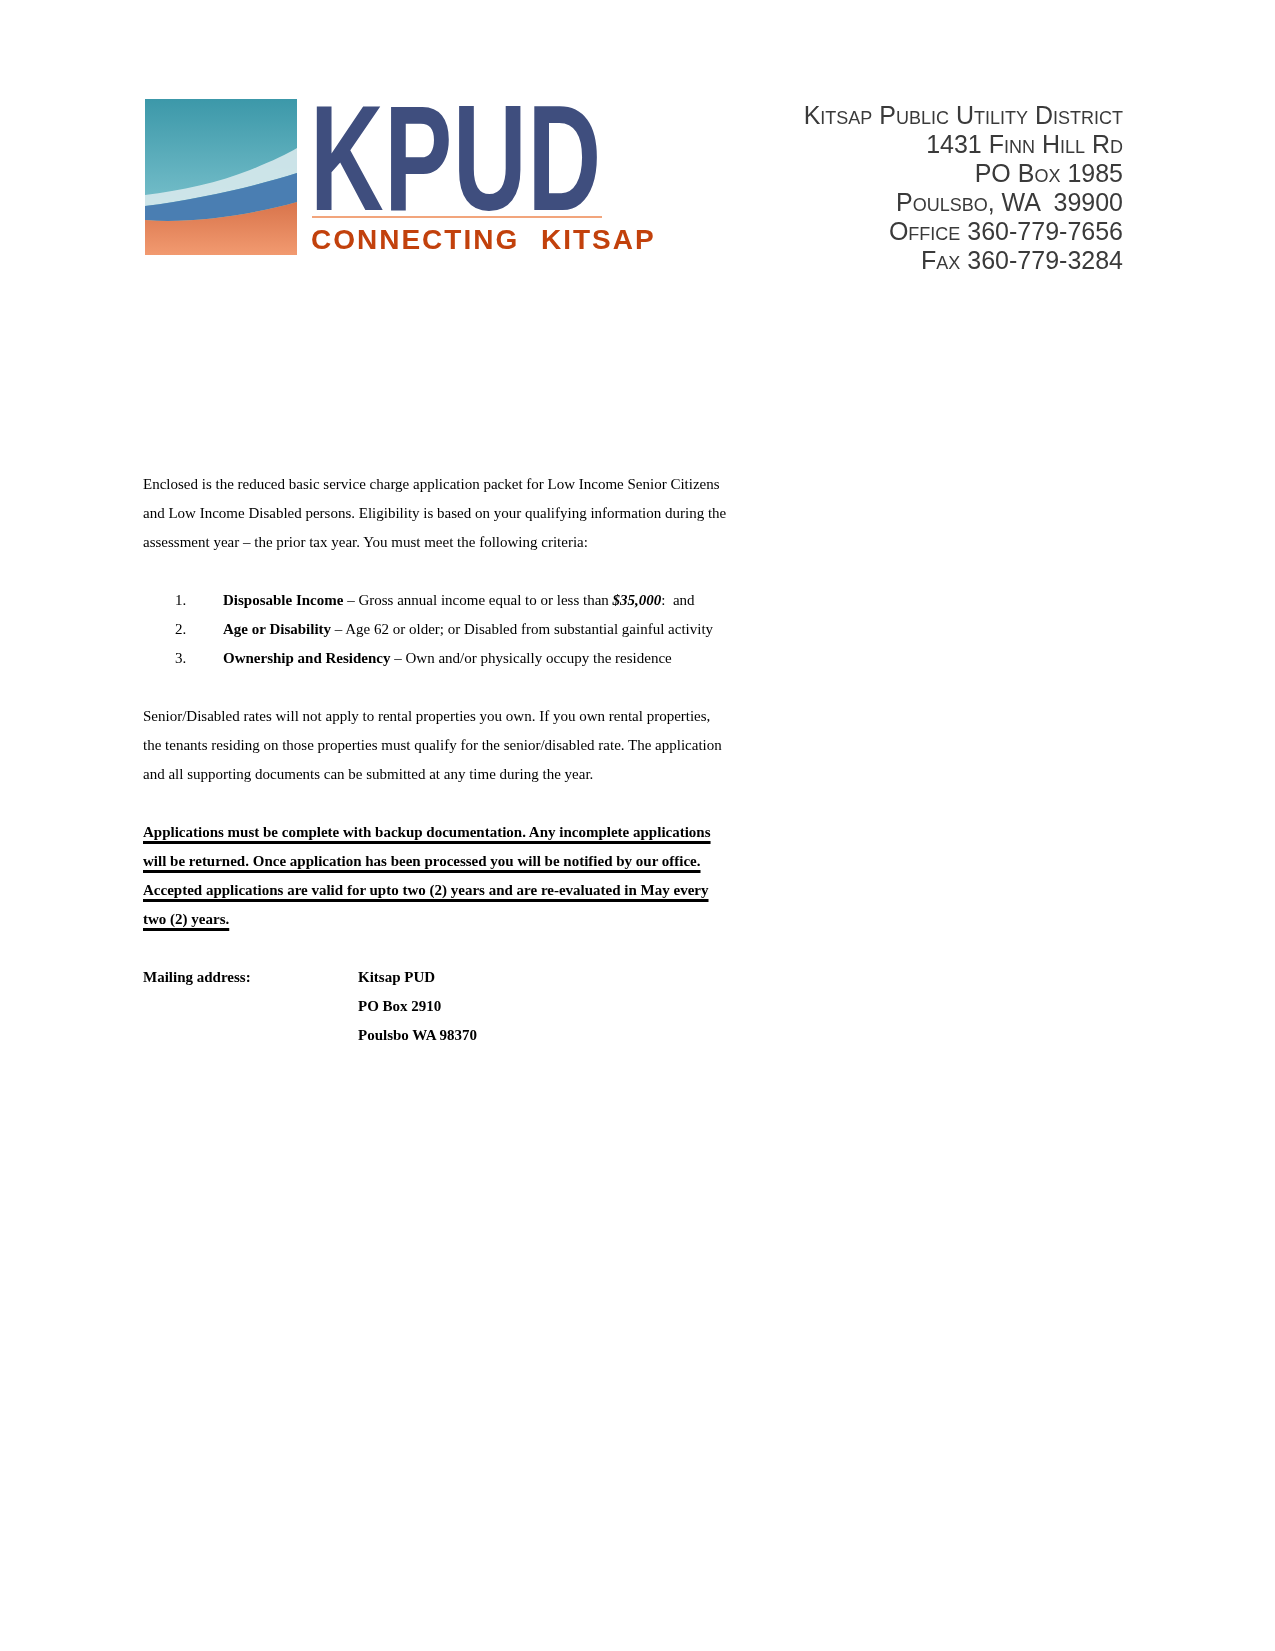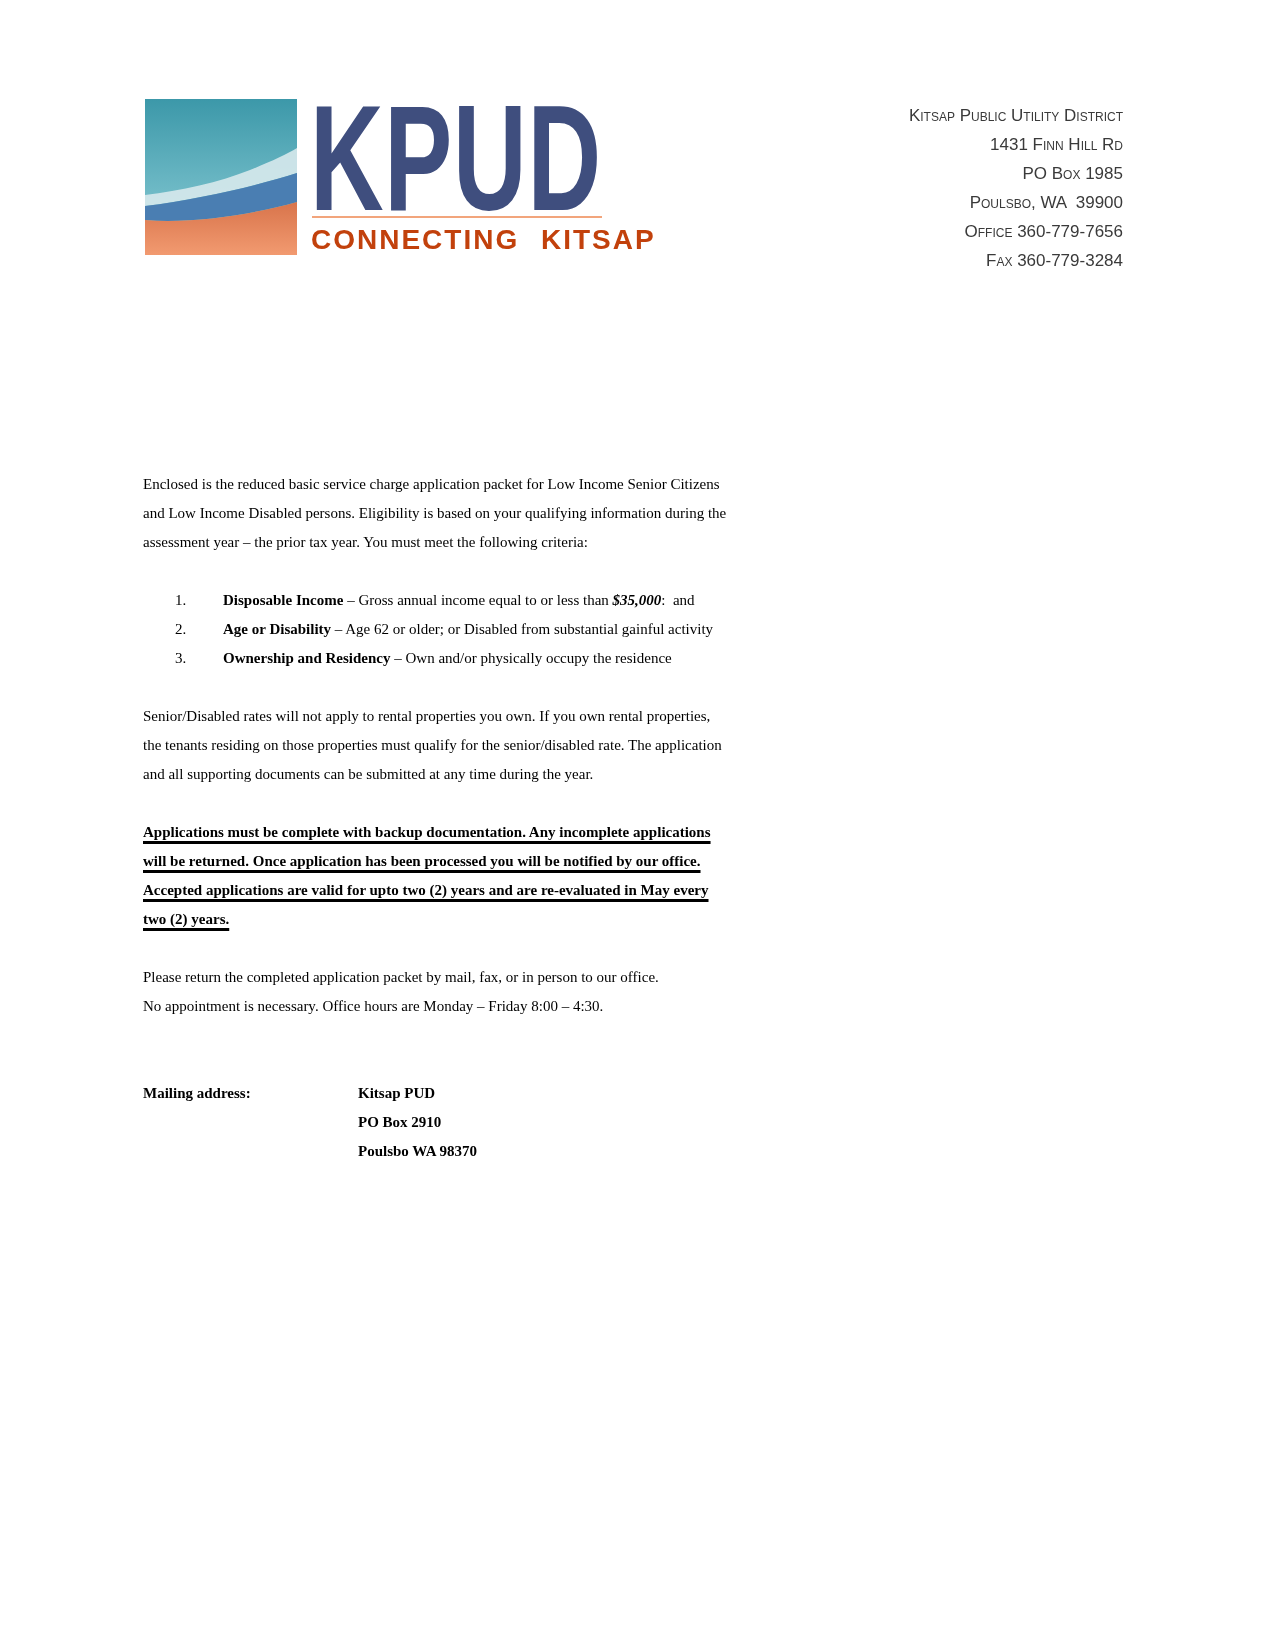"Kitsap Public Utility District" .org-block { font-size: 17px -> 25px }
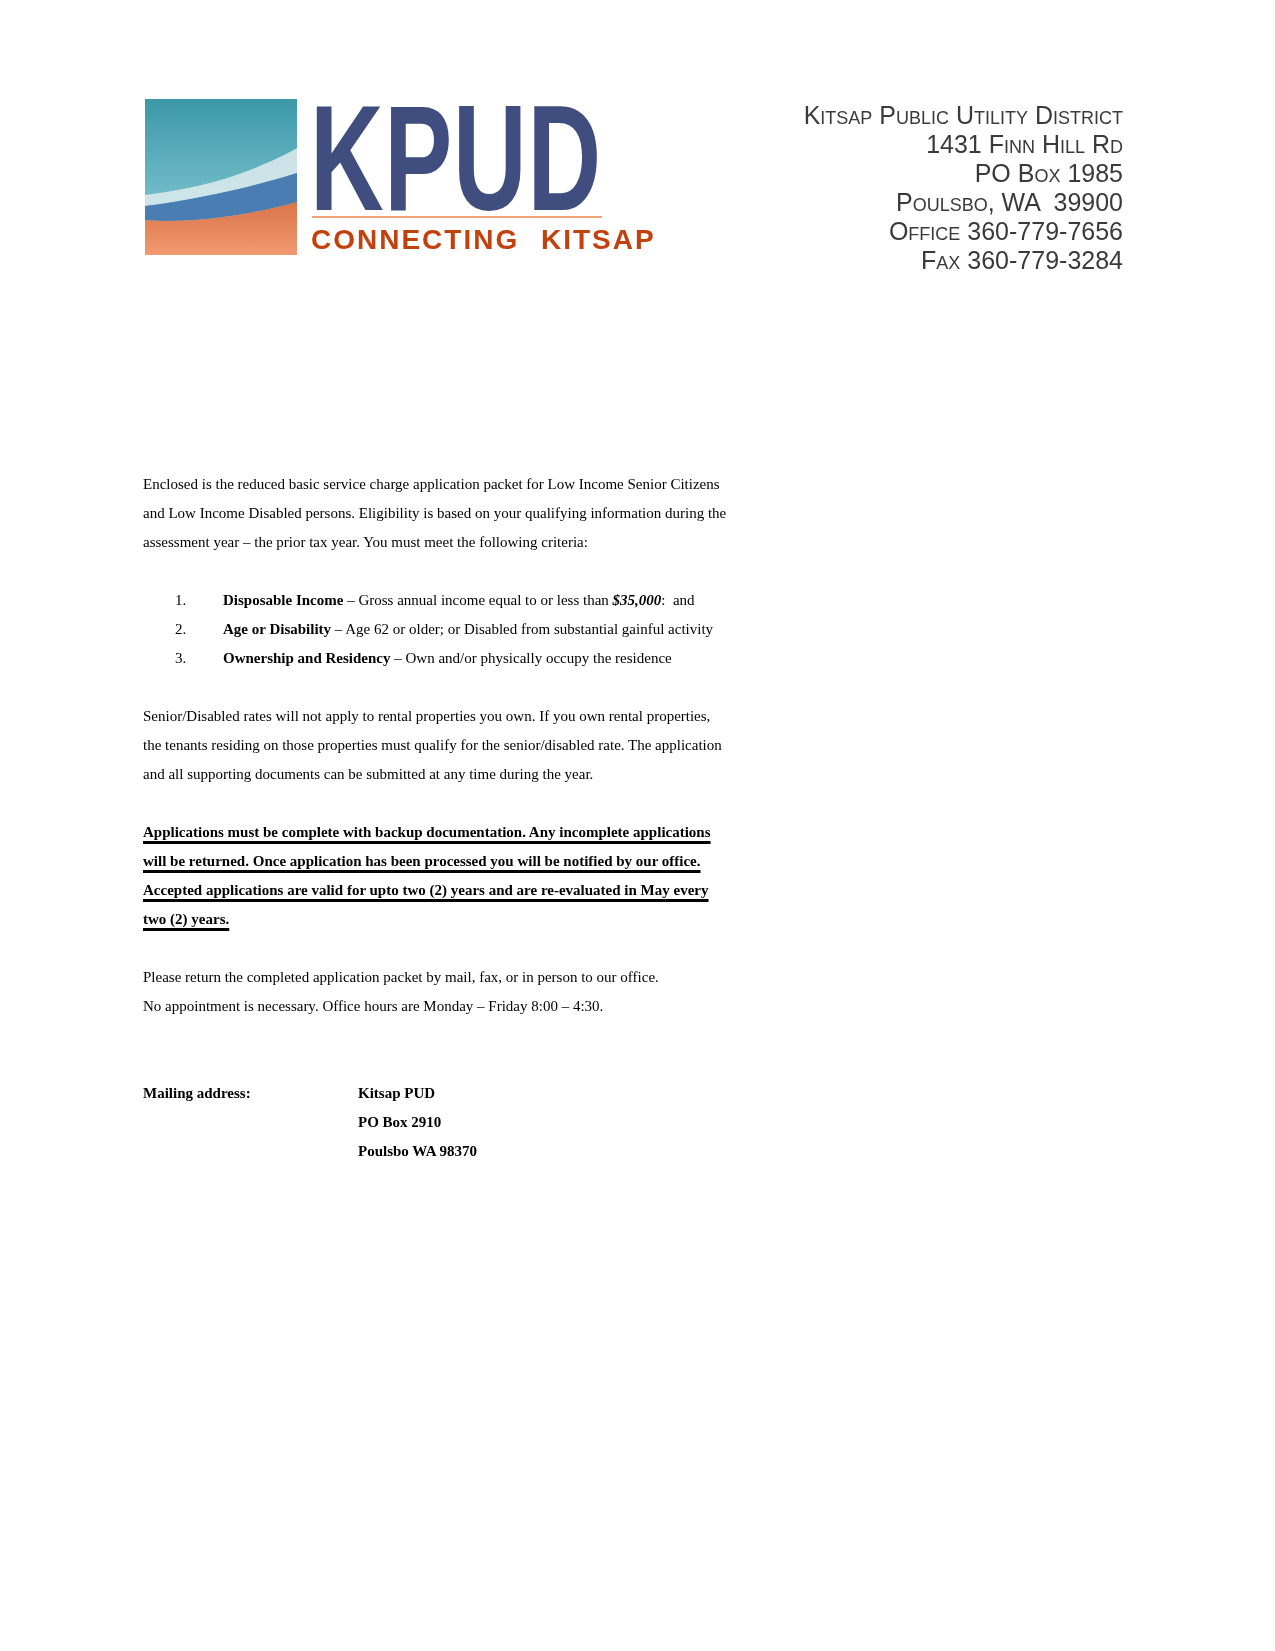"Please return the completed application" p.gap-2 { html: <p>Please return the completed application packet by mail, fax, or in person to our office. No appointment is necessary. Office hours are Monday – Friday 8:00 – 4:30.</p> -> none }
